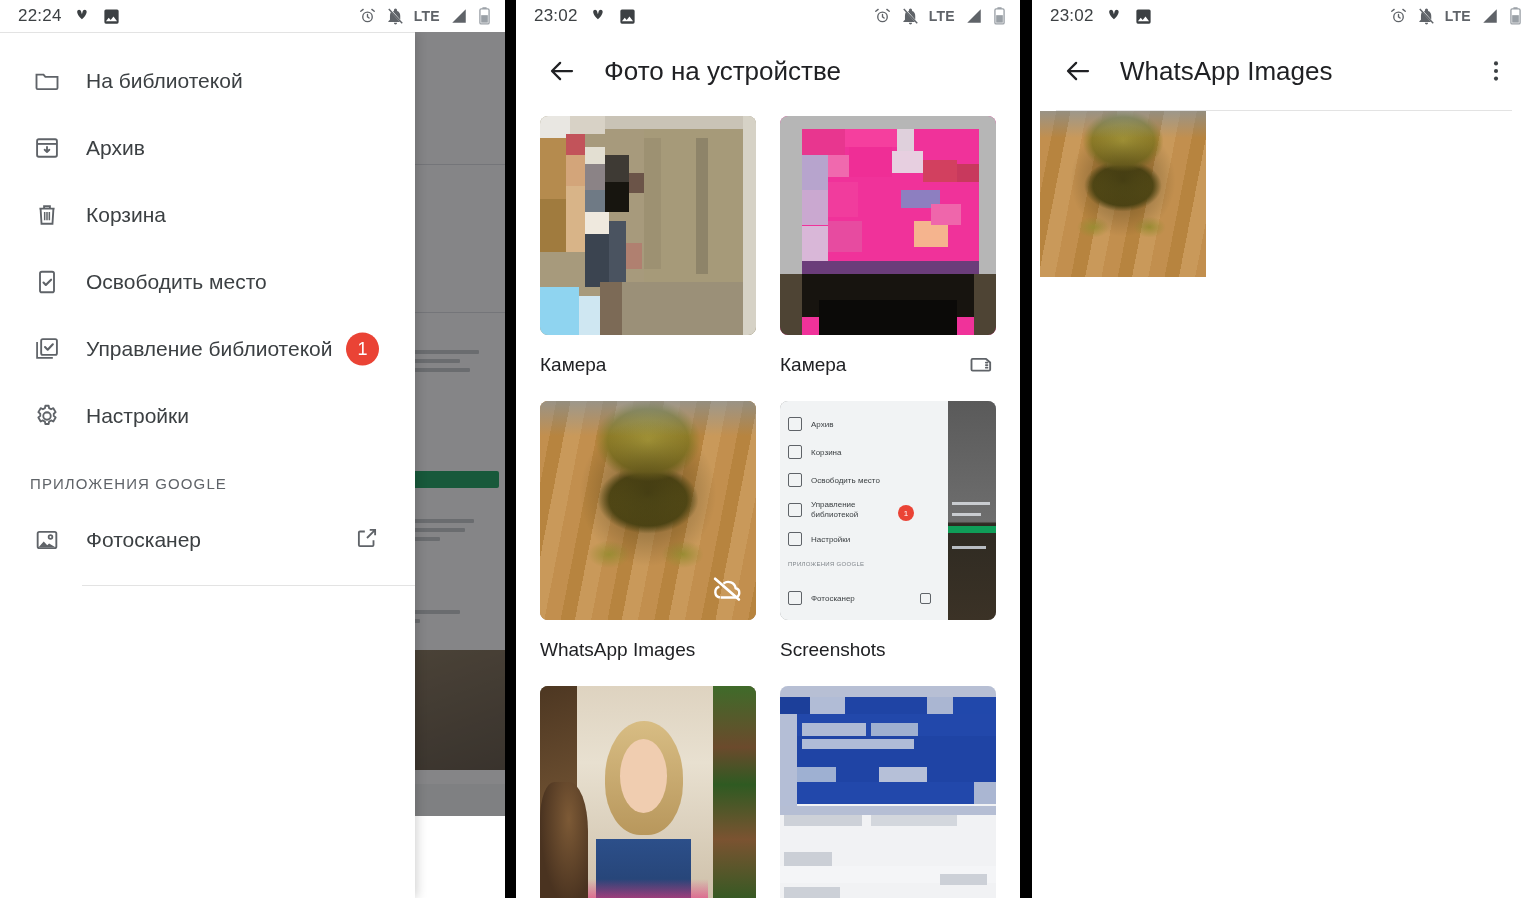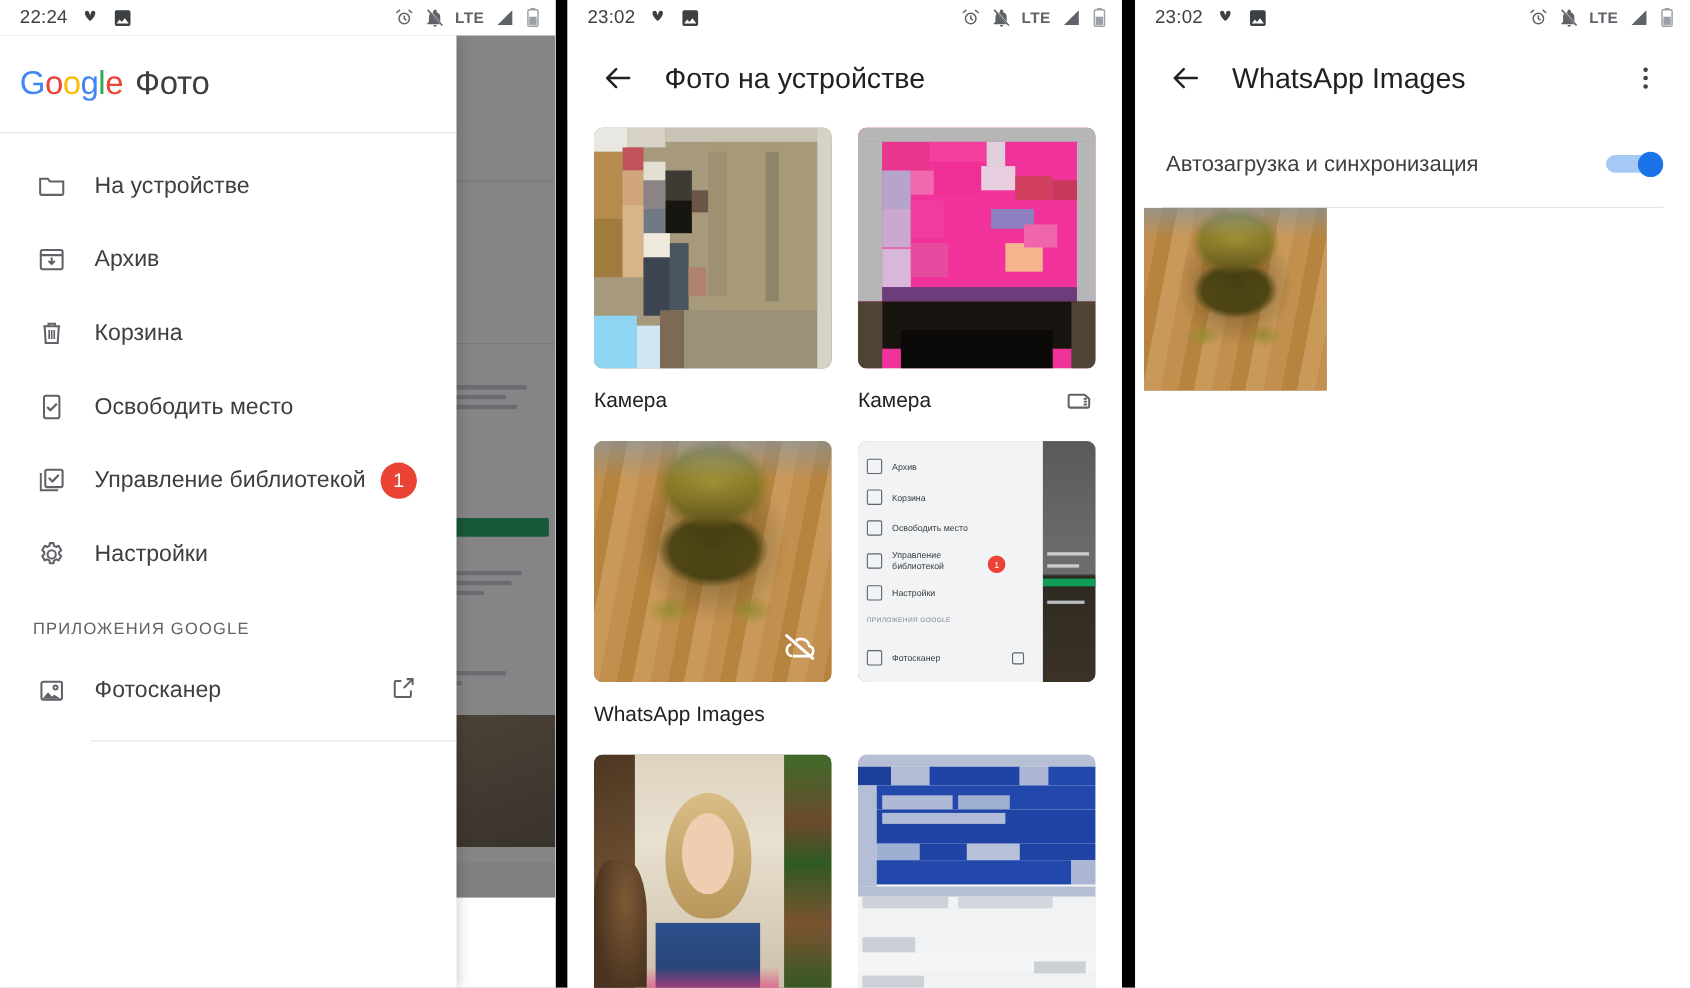"Google" div.drawer-header { html: <div> <span><span>G</span><span>o</span><span>o</span><span>g</span><span>l</span><span>e</span></span> <span>Фото</span> </div> -> none }
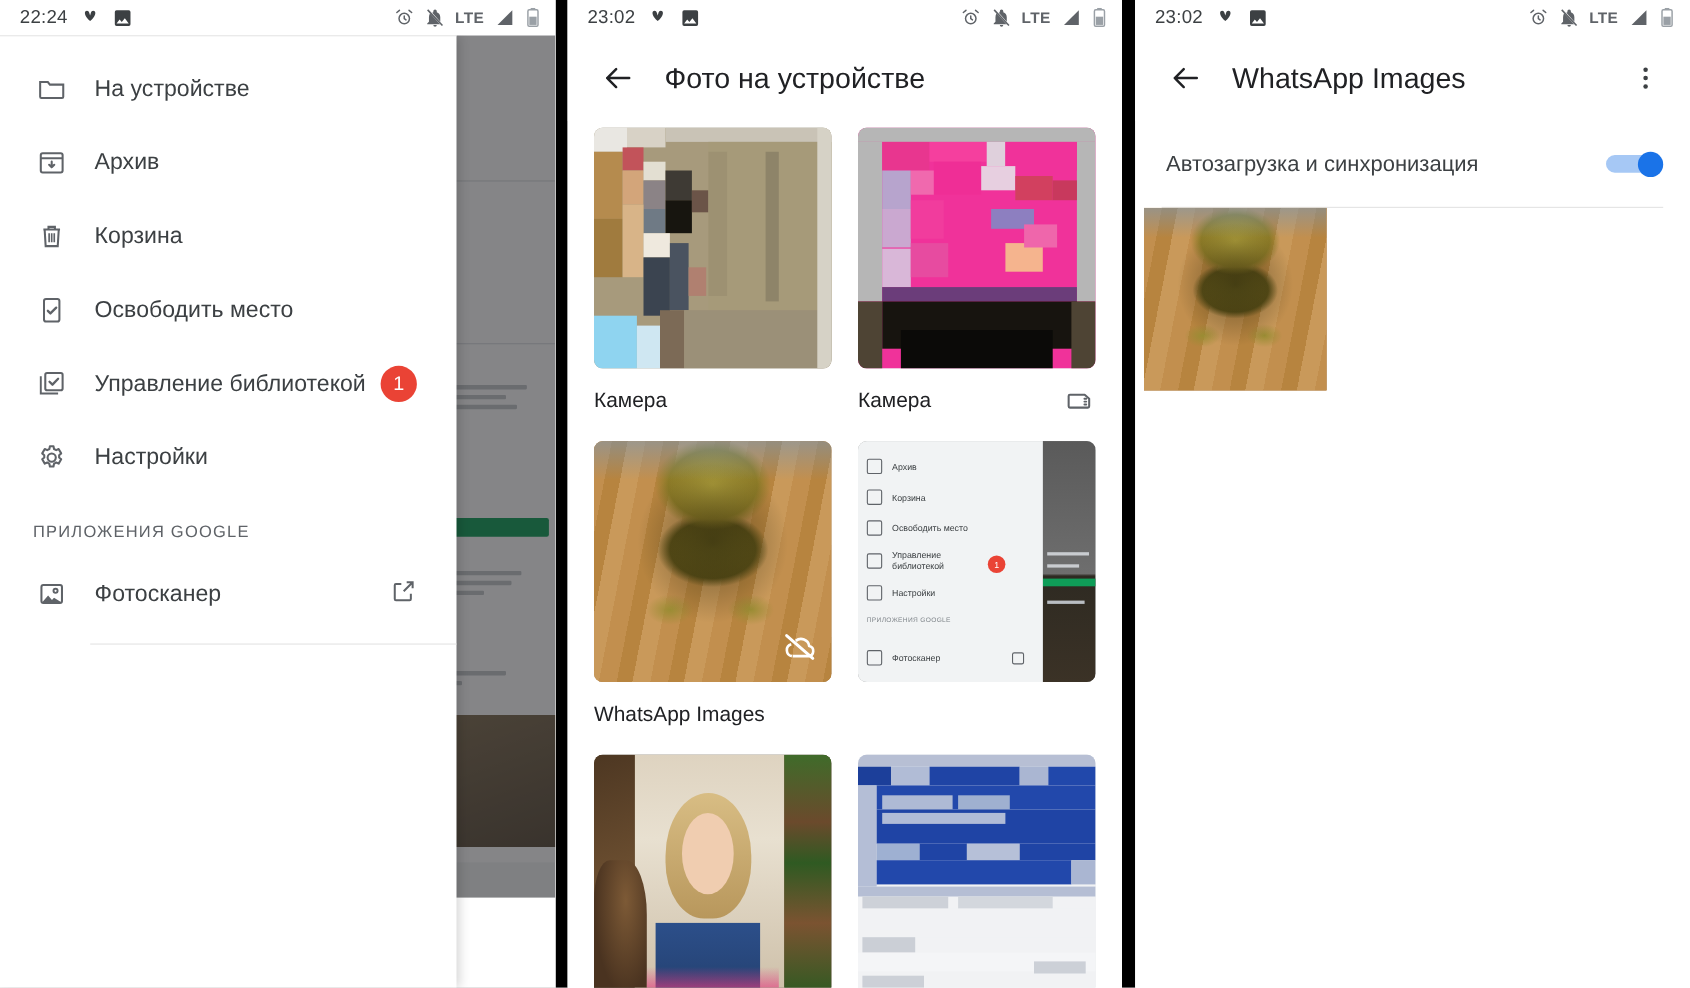"На устройстве" span.menu-label { text: устройстве -> библиотекой }
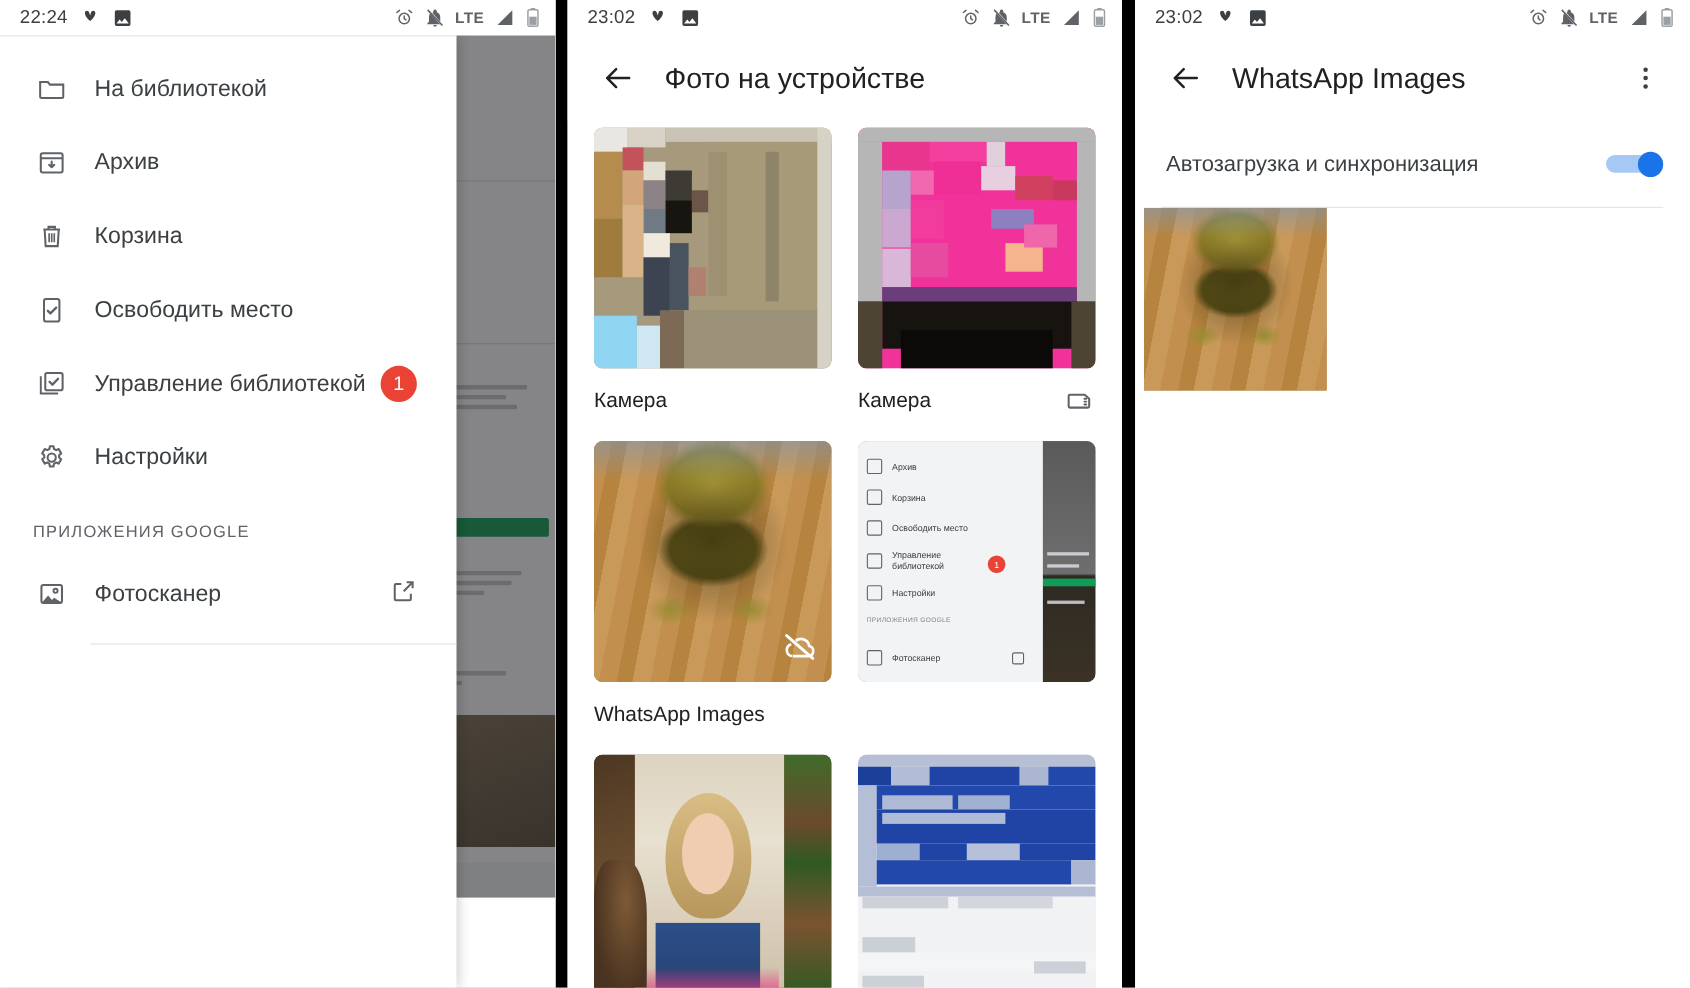"Автозагрузка и синхронизация" div.p3-row { html: <div> <span>Автозагрузка и синхронизация</span> <span></span> <span> <span></span> <span></span> </span> </div> -> none }
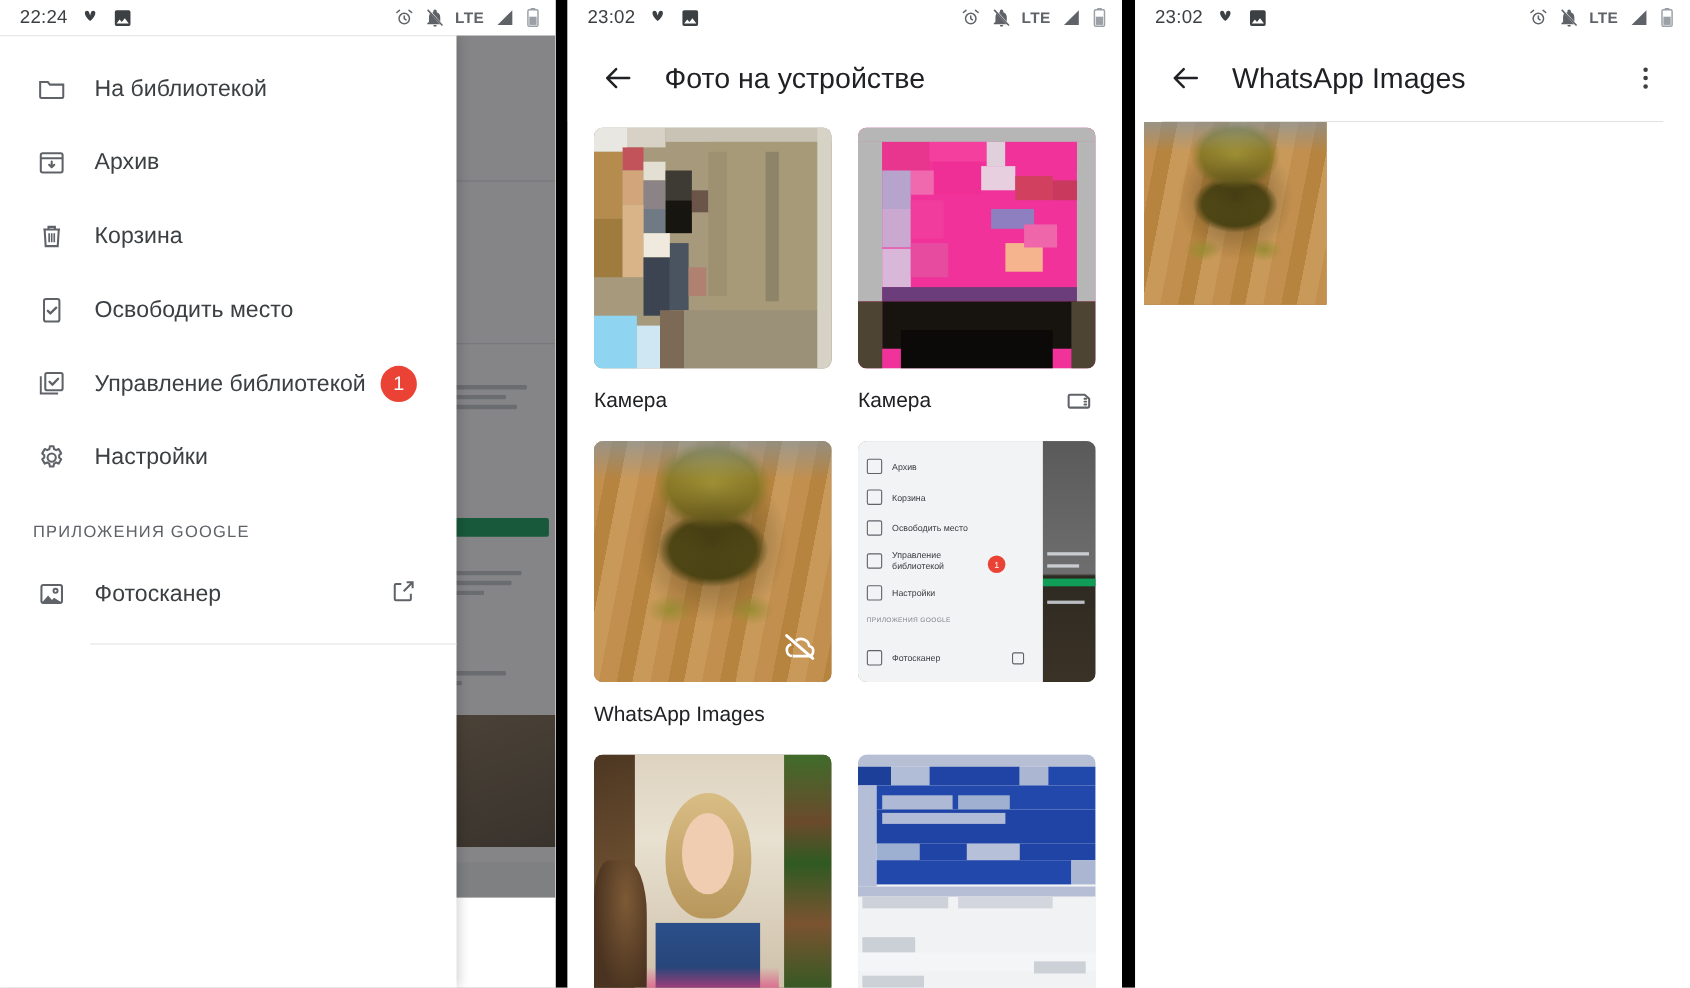"Screenshots" div.folder-meta { html: none -> <div> <span>Screenshots</span> </div> }
